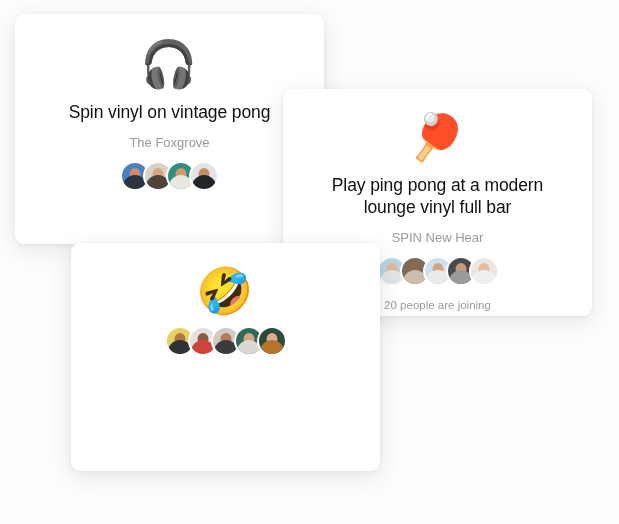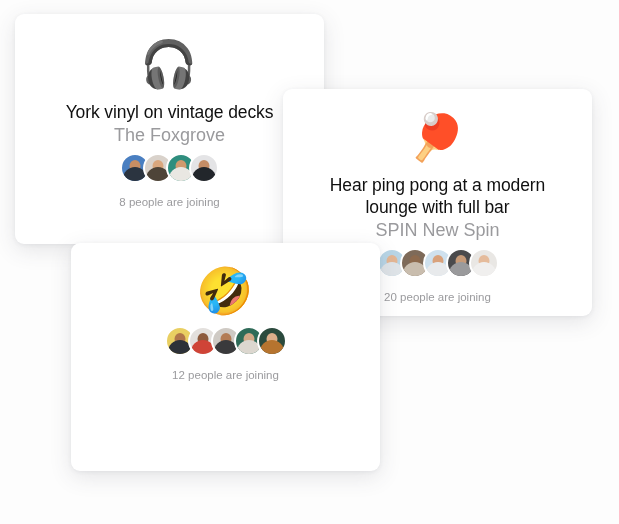"York vinyl on vintage decks" div.title { text: York vinyl on vintage decks -> Spin vinyl on vintage pong }
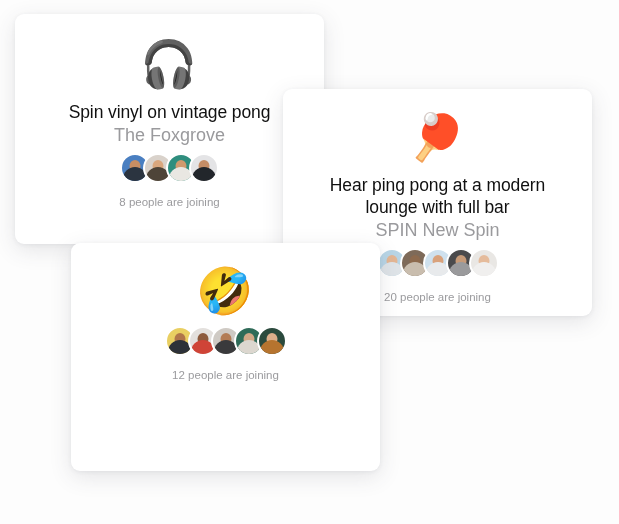"The Foxgrove" .venue { font-size: 18px -> 13px; margin-top: 3px -> 11px }
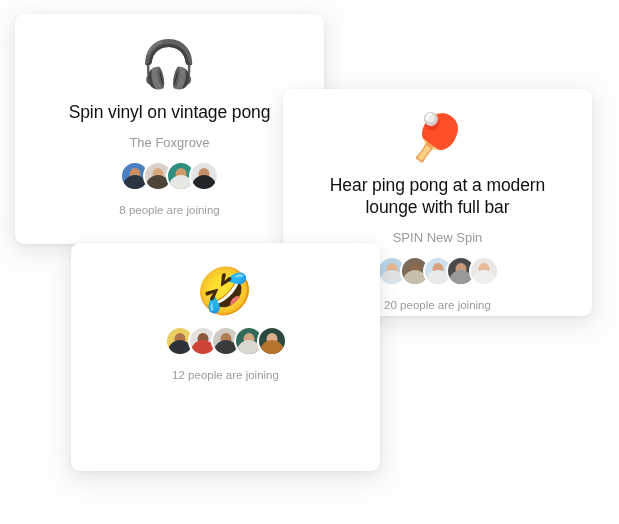"Hear ping pong at a" div.title { text: Hear ping pong at a modern lounge with -> Play ping pong at a modern lounge vinyl }
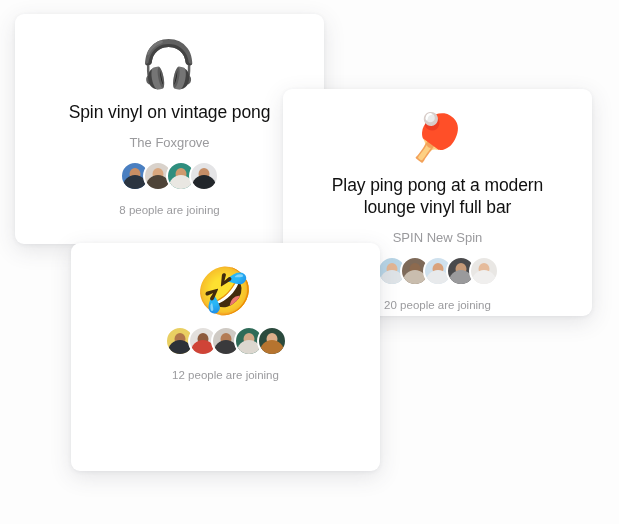"8 people are joining" div.joining { html: <div>8 people are joining</div> -> none }
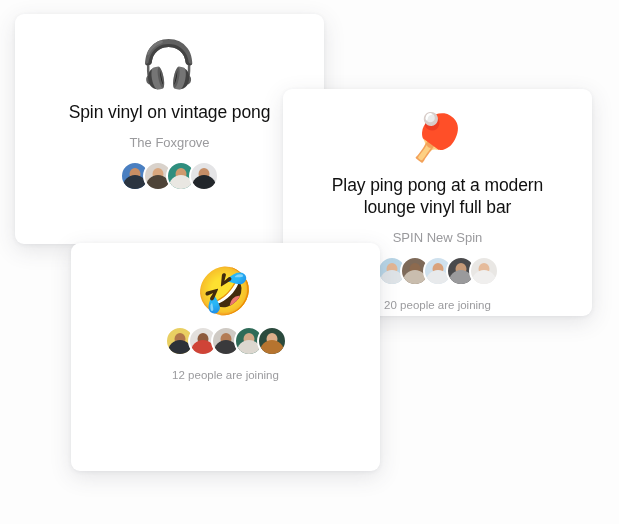"SPIN New Spin" div.venue { text: Spin -> Hear }
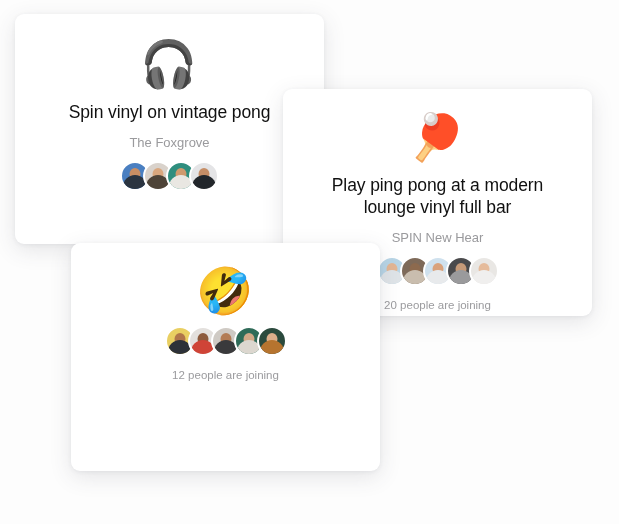"12 people are joining" div.joining { html: <div>12 people are joining</div> -> none }
